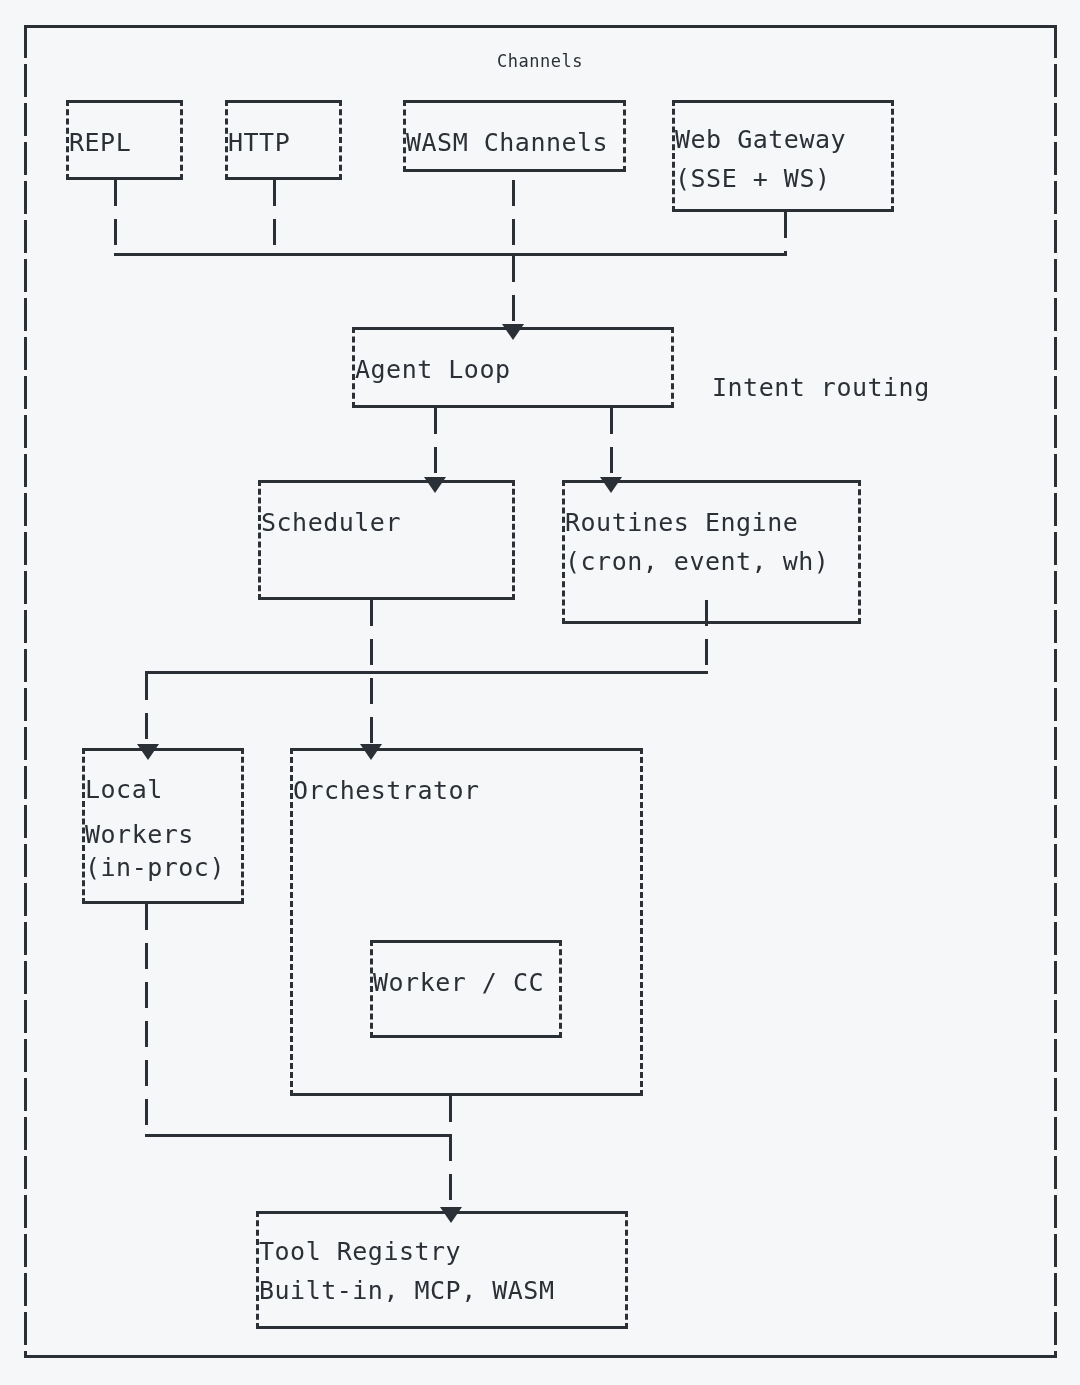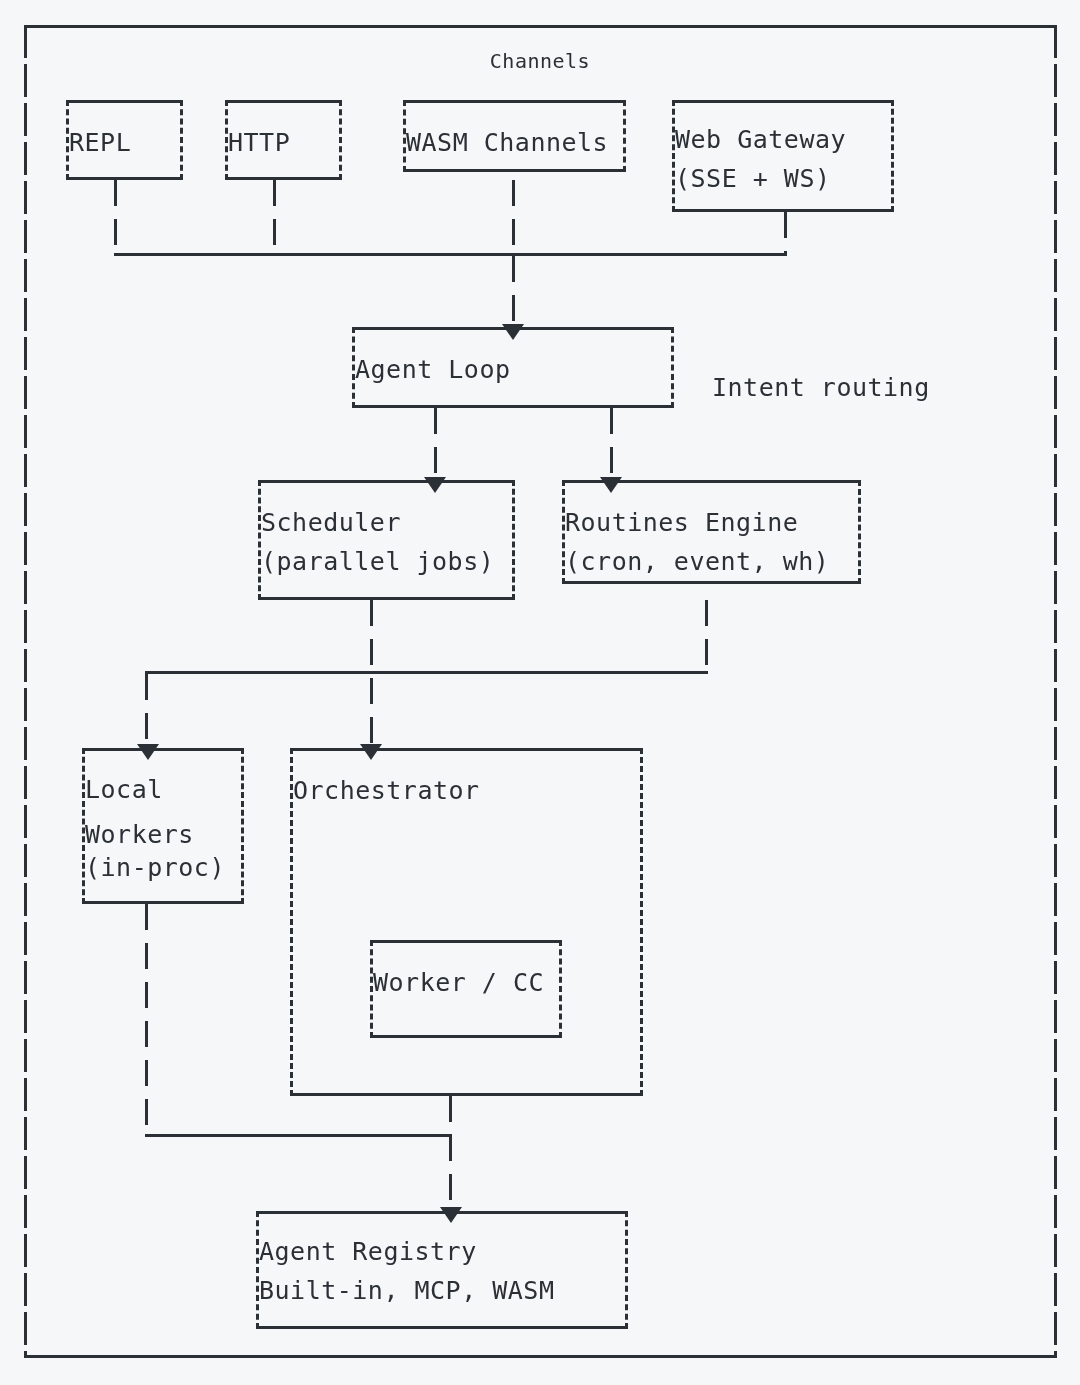"Channels" .title { font-size: 20px -> 17px }
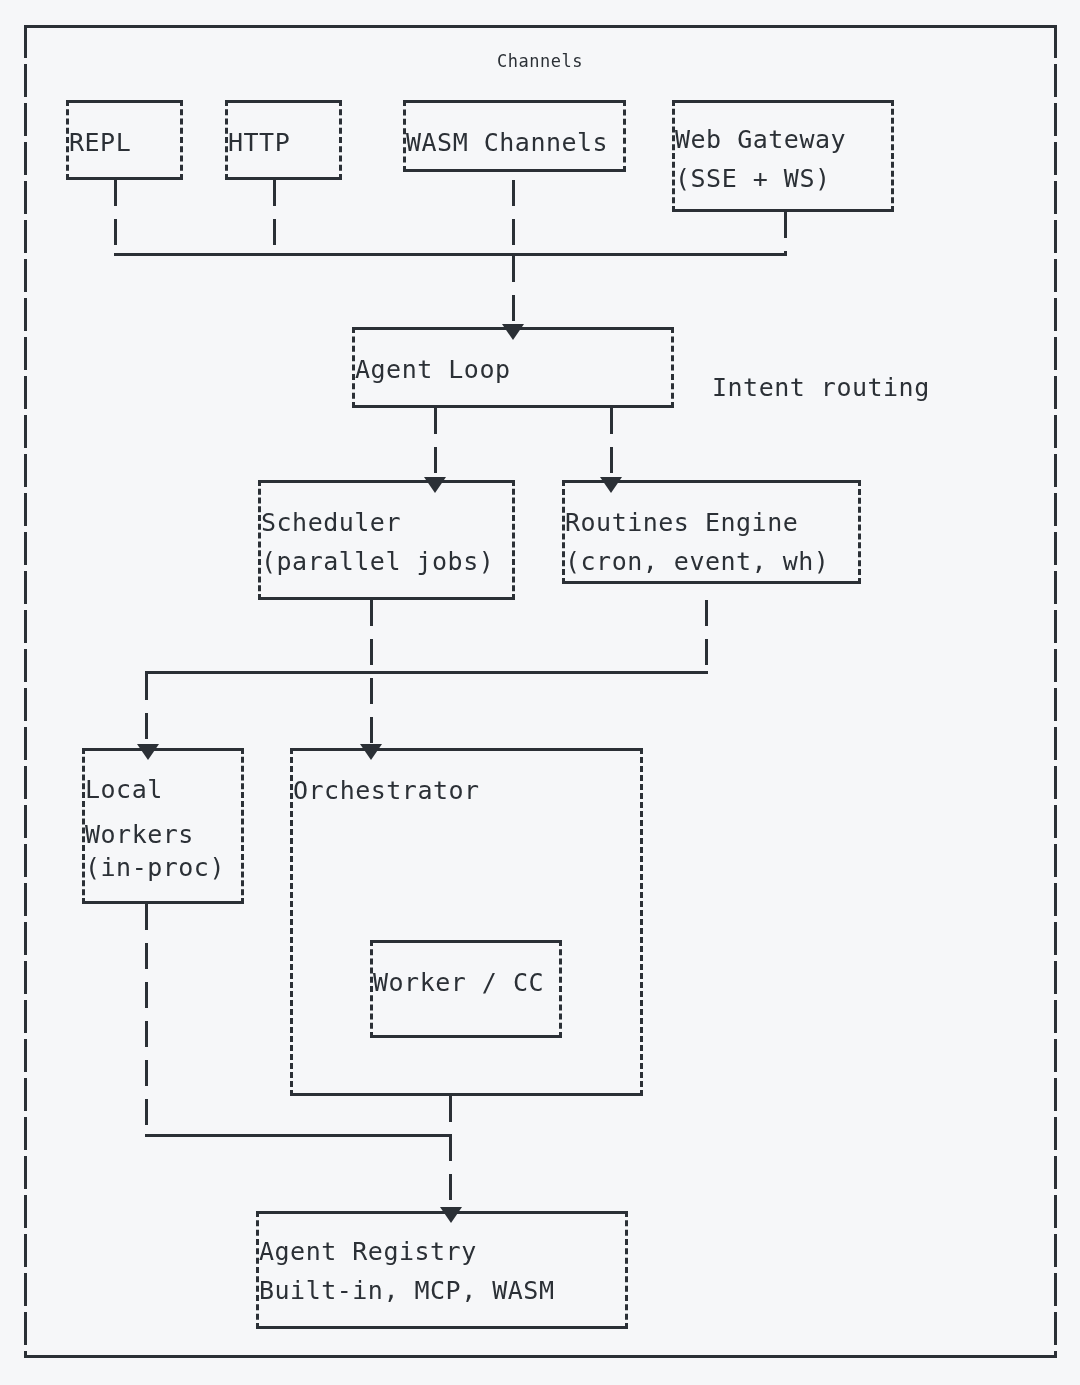"Routines Engine" div.asciibox { height: 104px -> 144px }
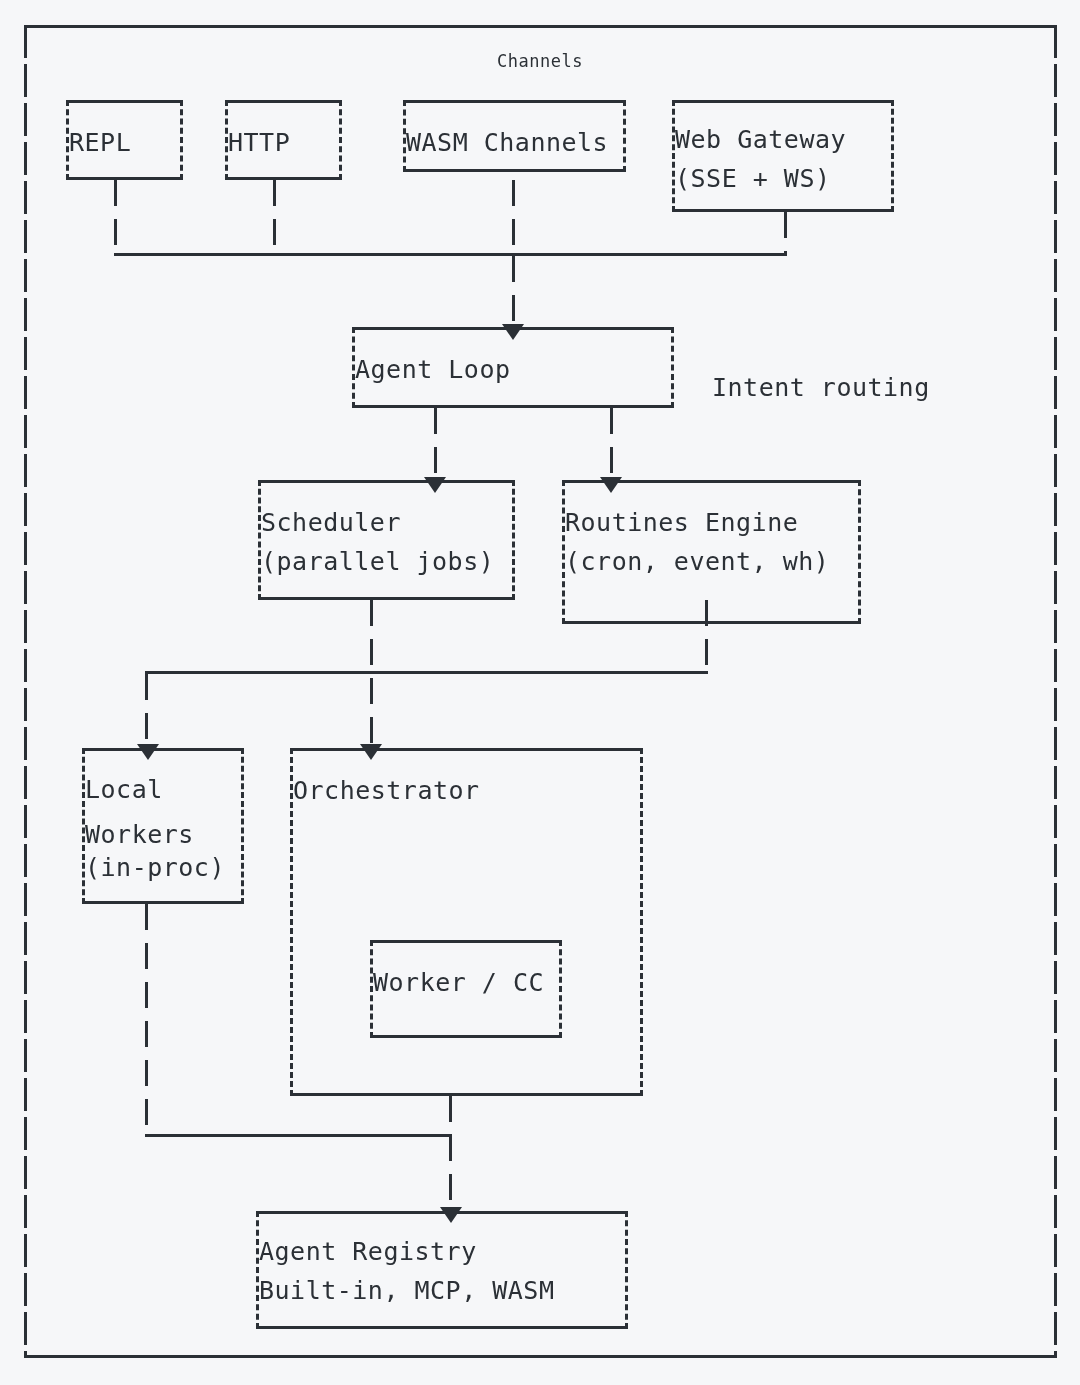"(parallel jobs)" div.boxlabel { html: <div>(parallel jobs)</div> -> none }
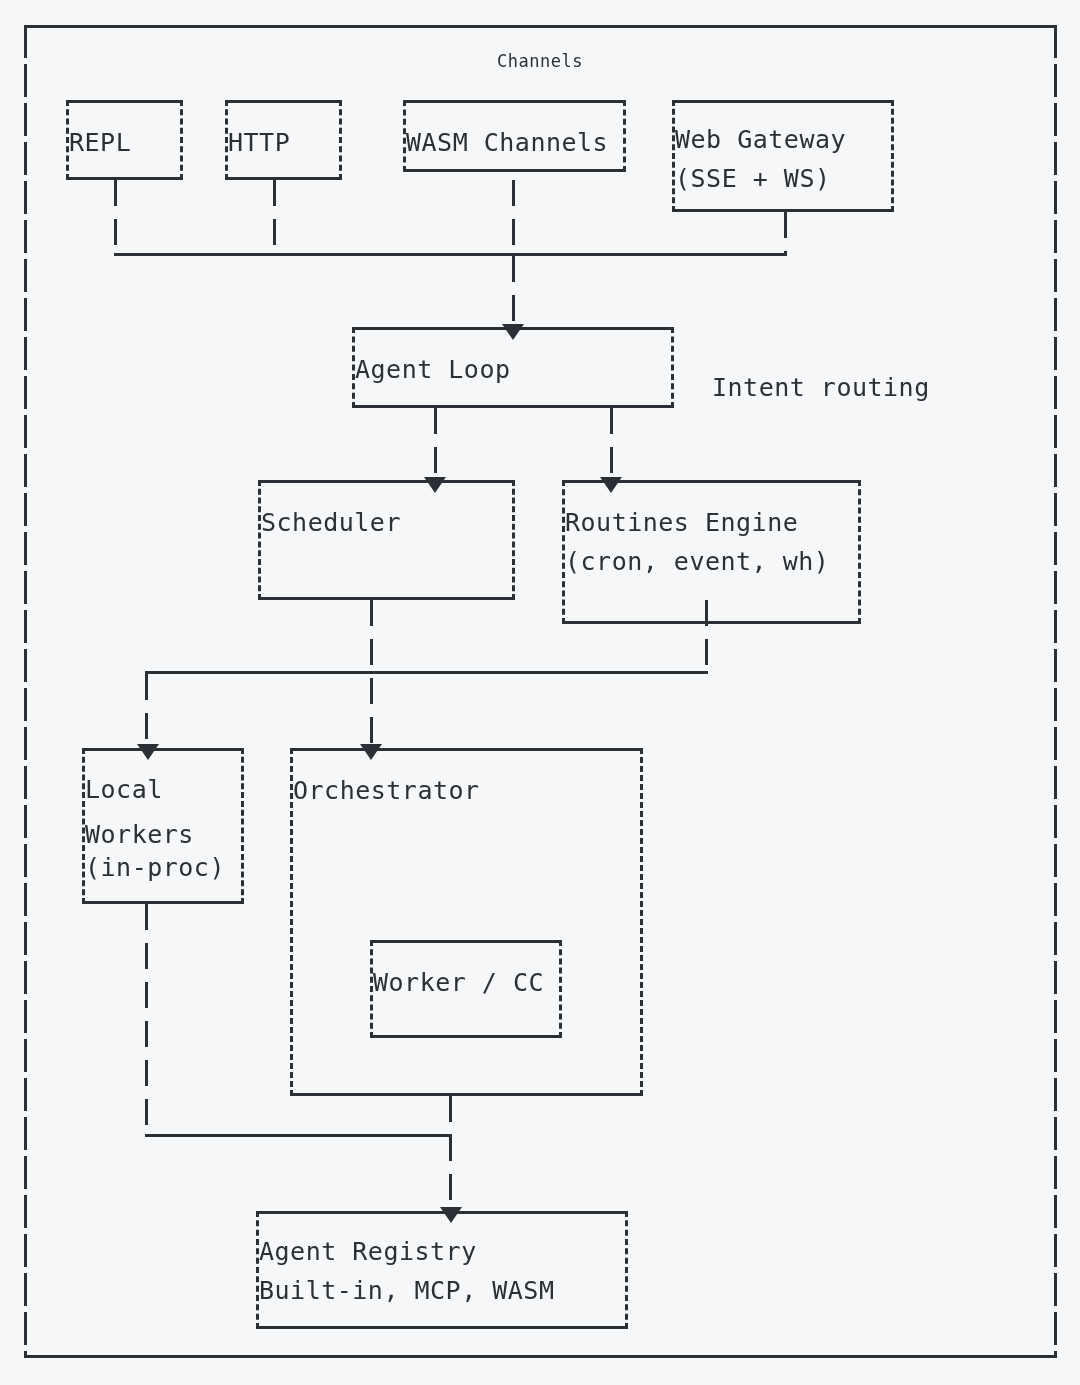"Agent Registry" div.boxlabel { text: Agent -> Tool }
